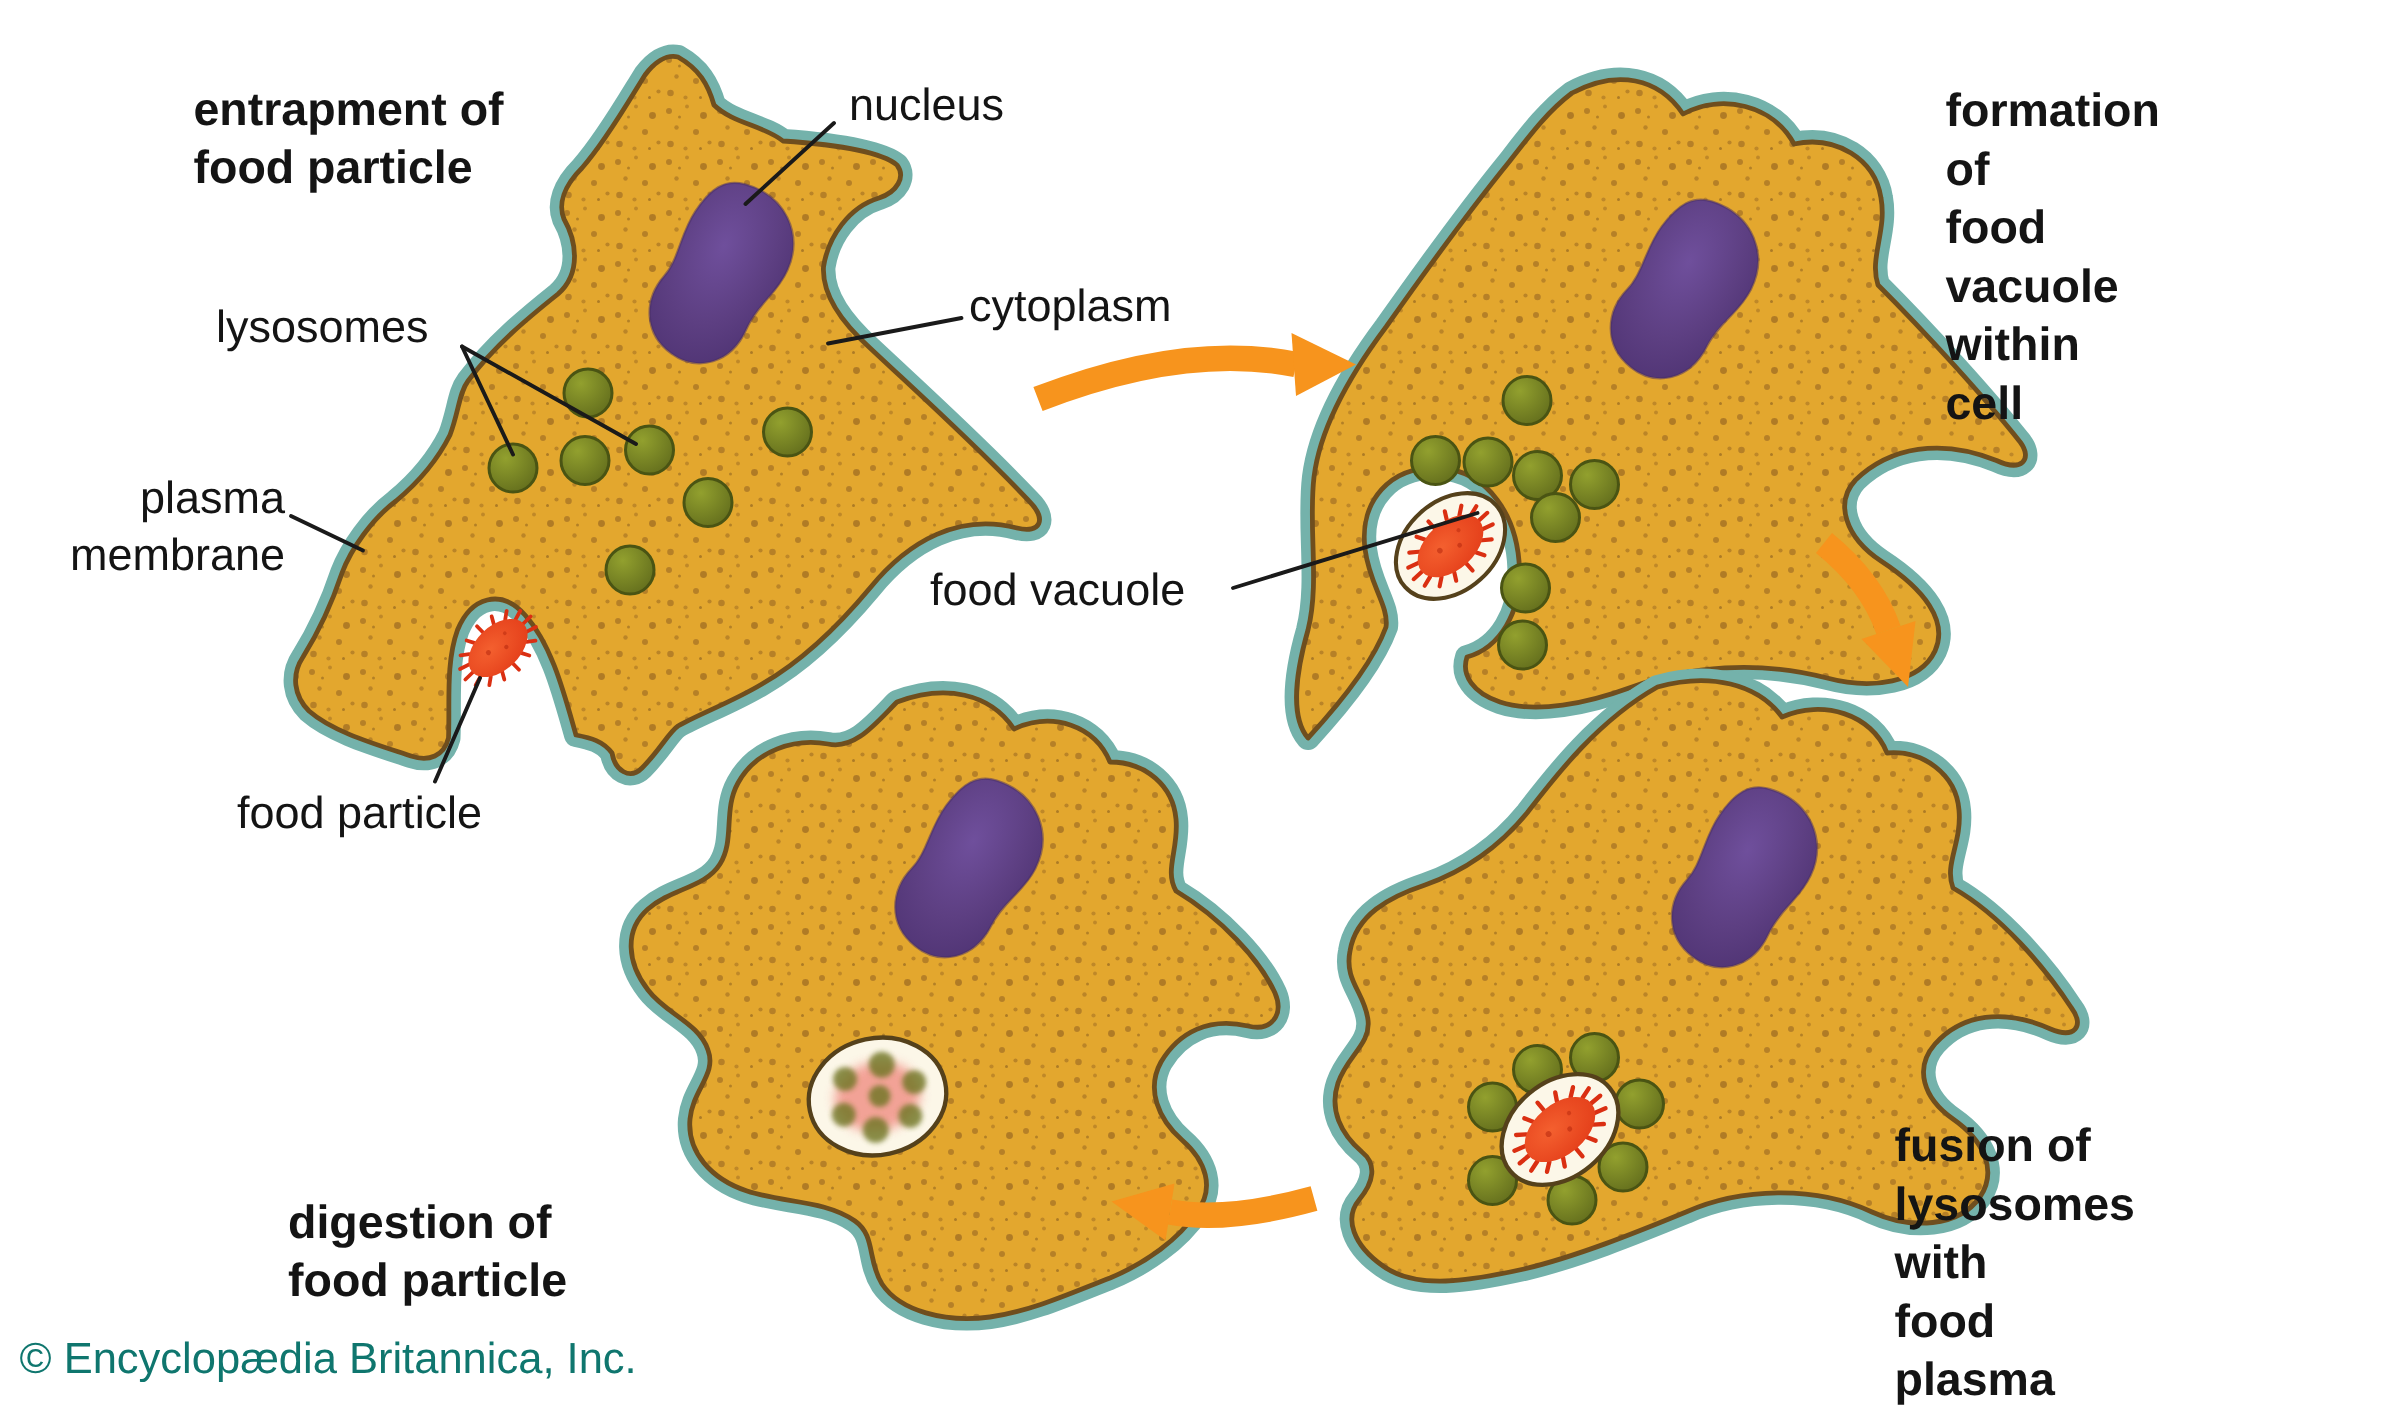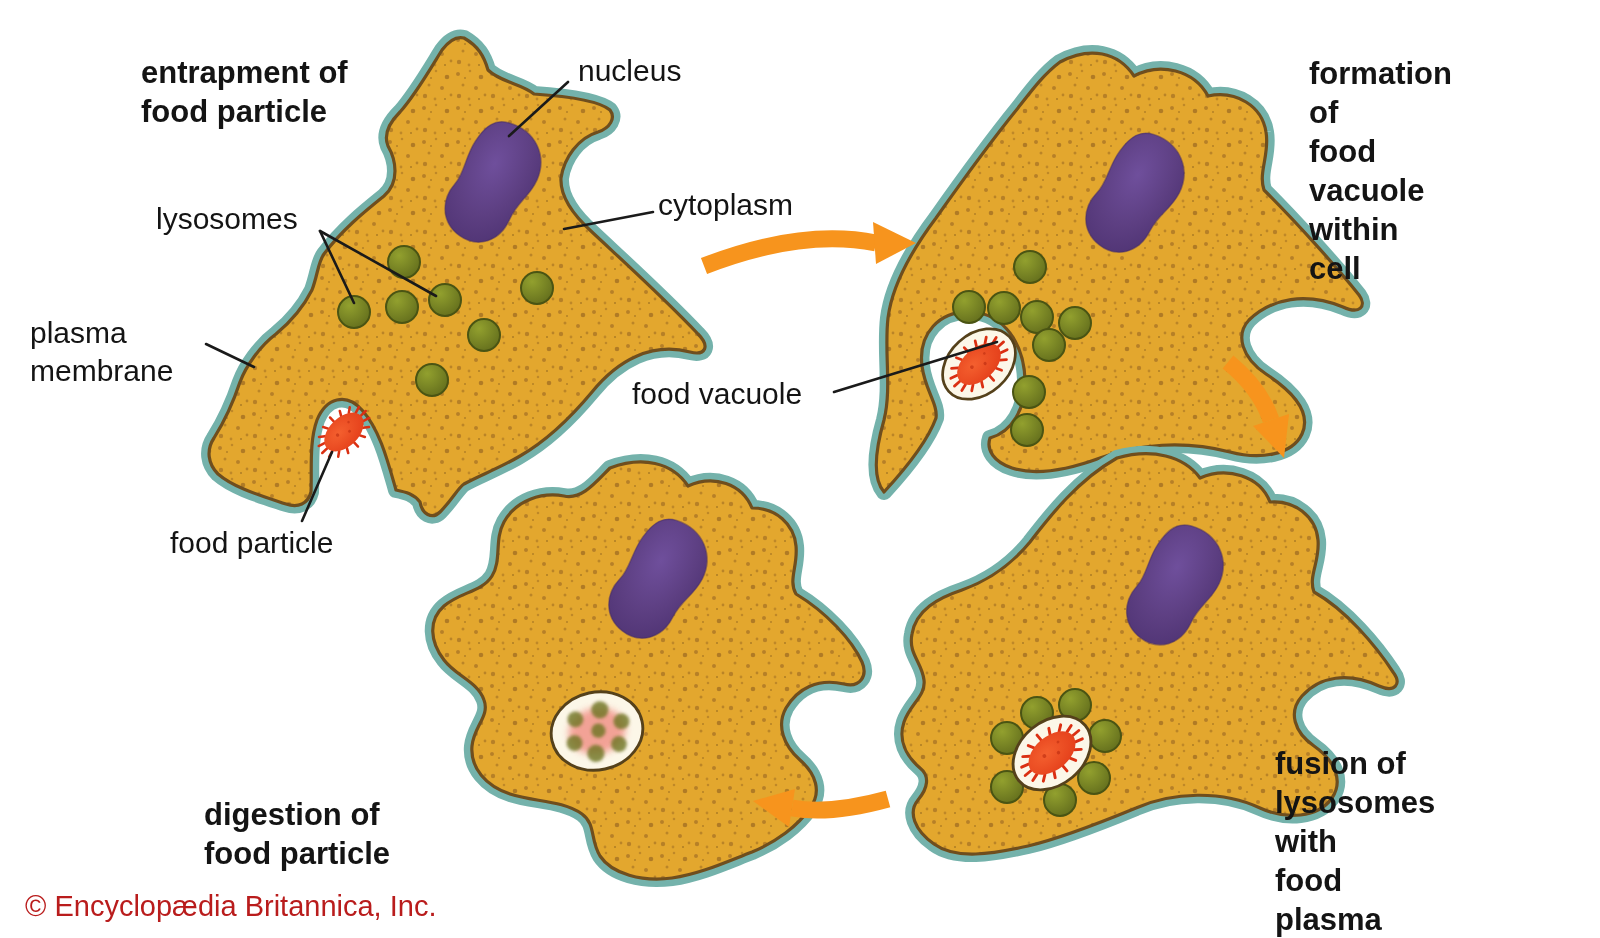"entrapment of" #canvas { margin-left: 12px -> none }
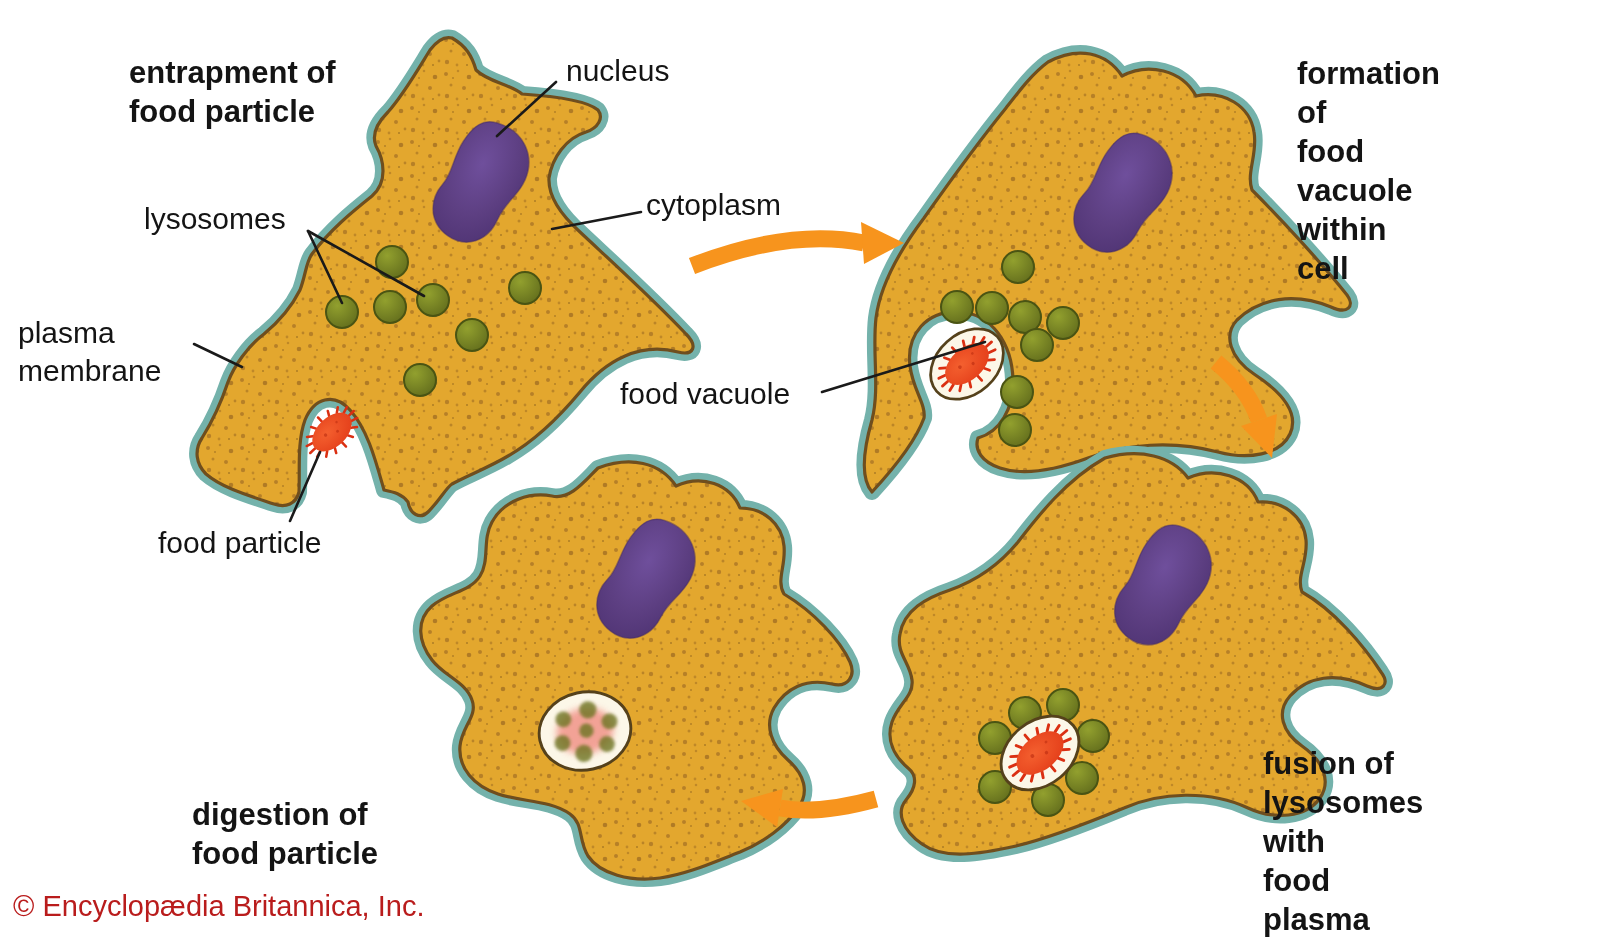"plasma" .lbl.right { text-align: left -> right }
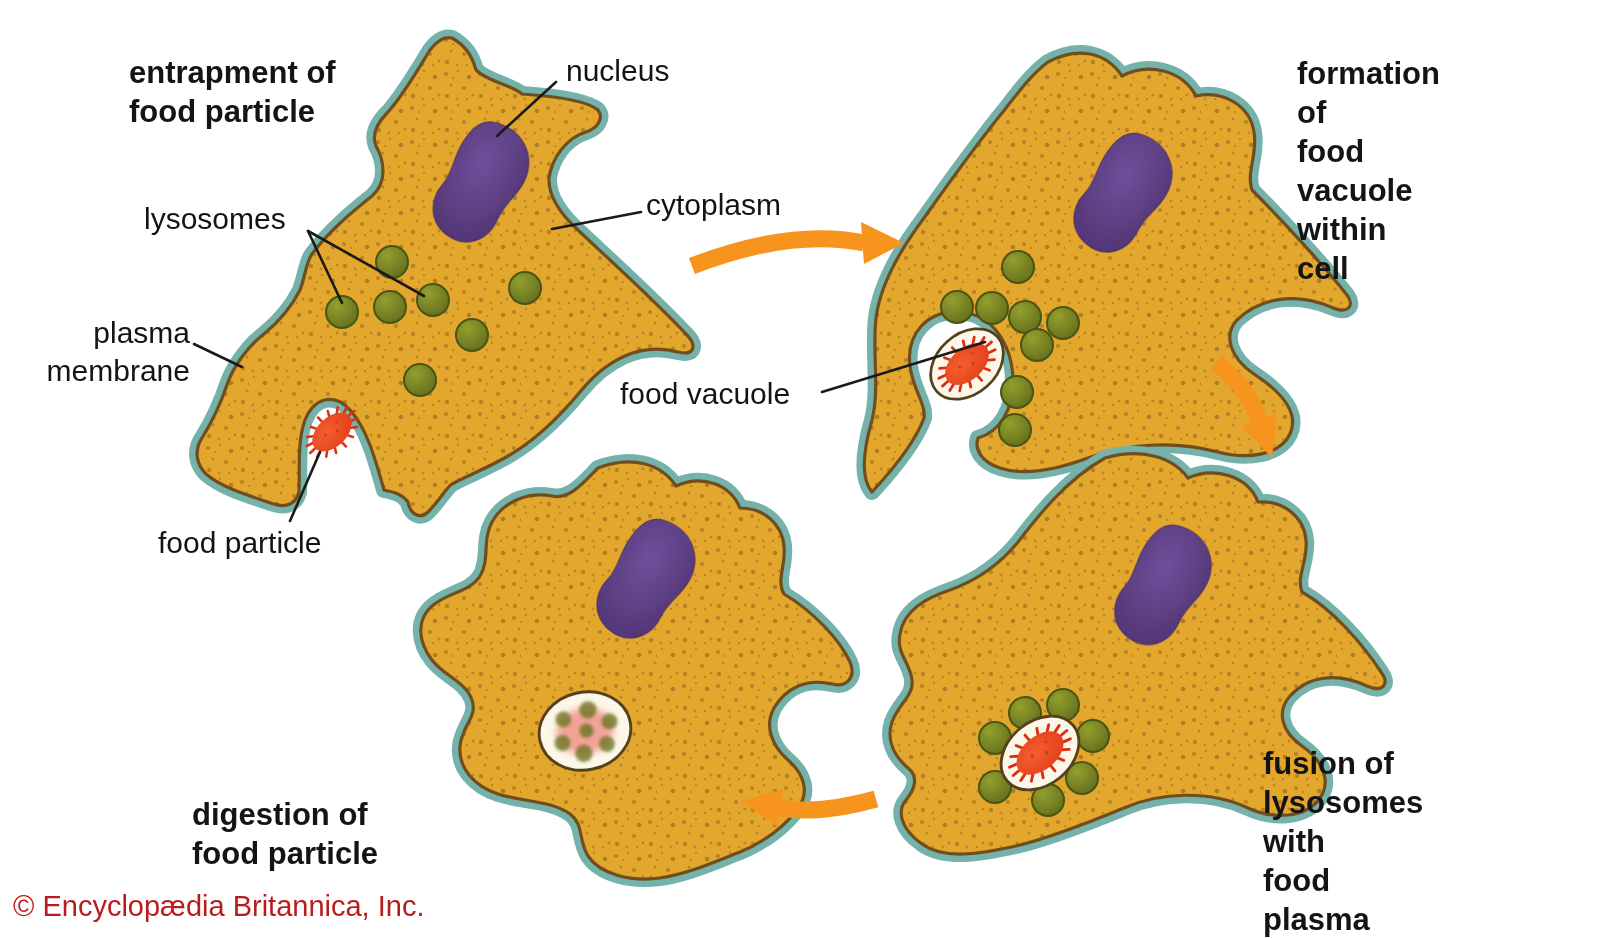"© Encyclopædia Britannica, Inc." .credit { color: #b91c1c -> #0f766e }
